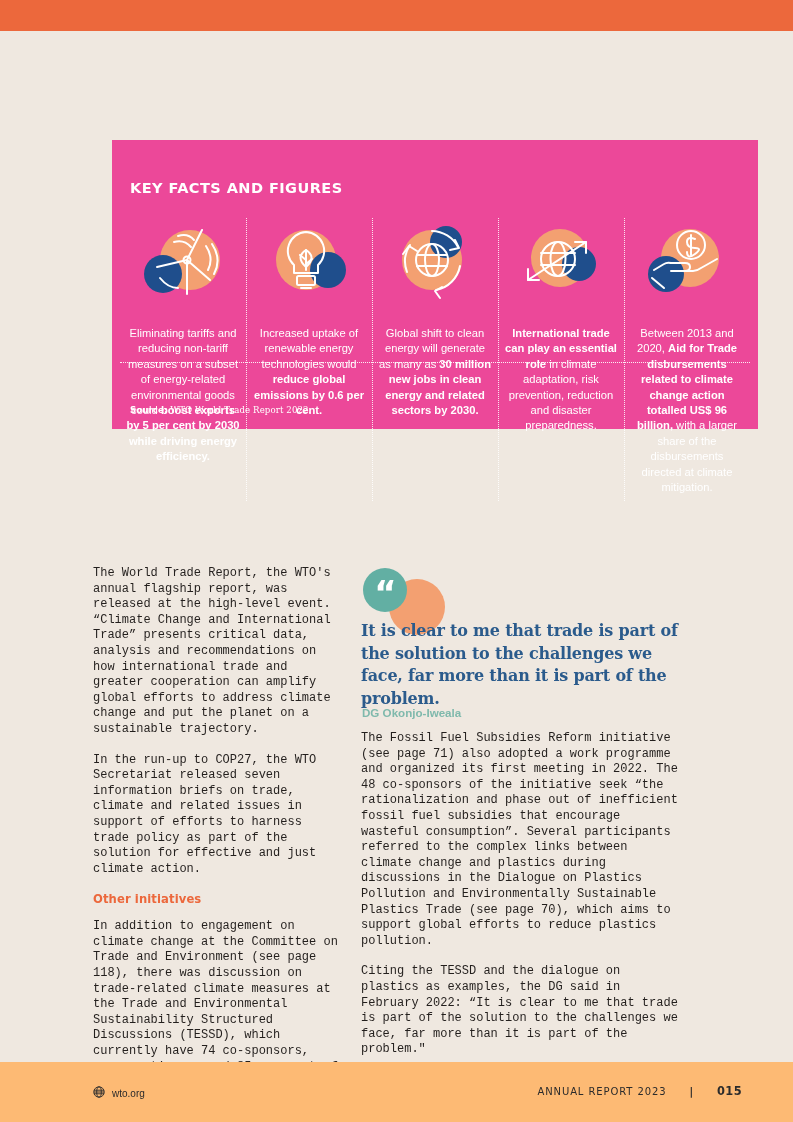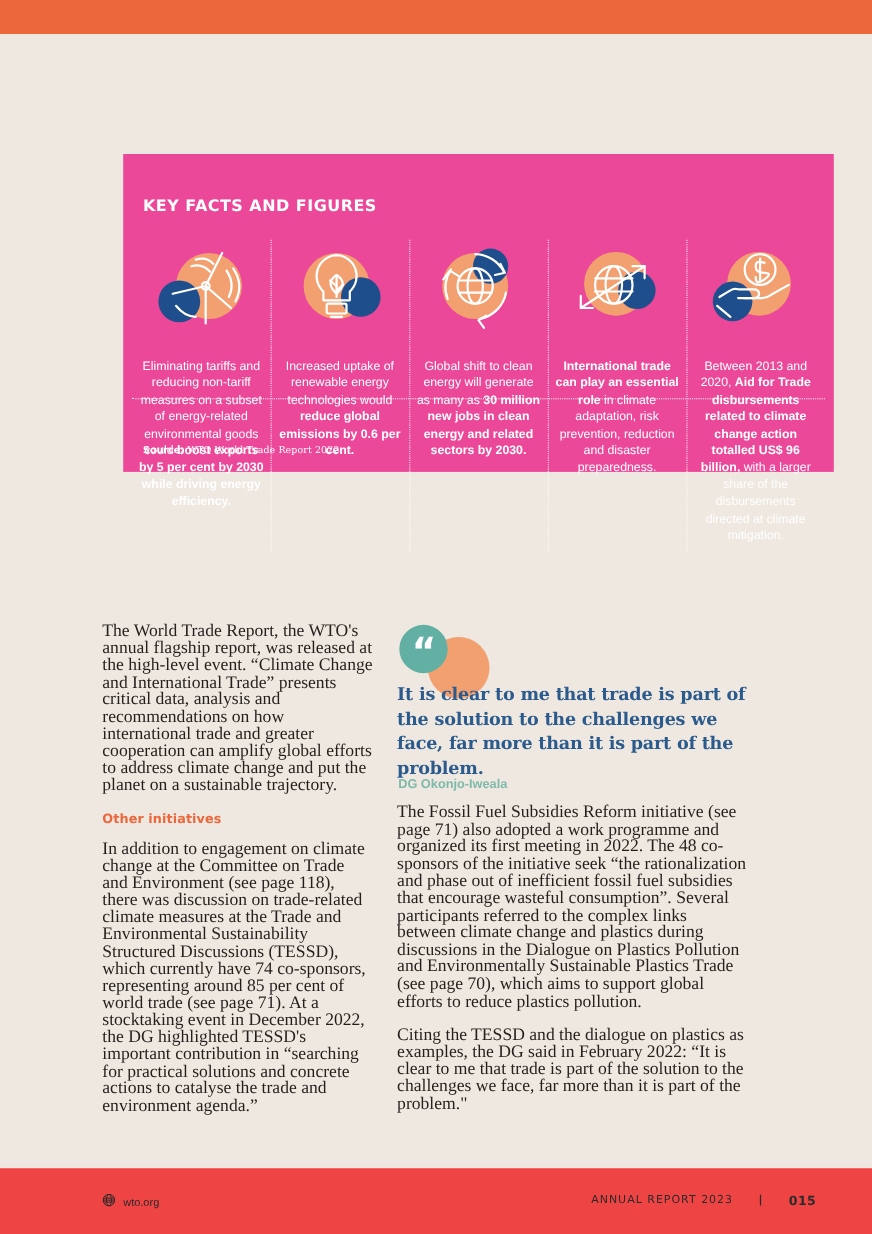"The World Trade Report, the" .body-p { font-family: Liberation Serif, serif -> Liberation Mono, monospace; font-size: 16px -> 12px }
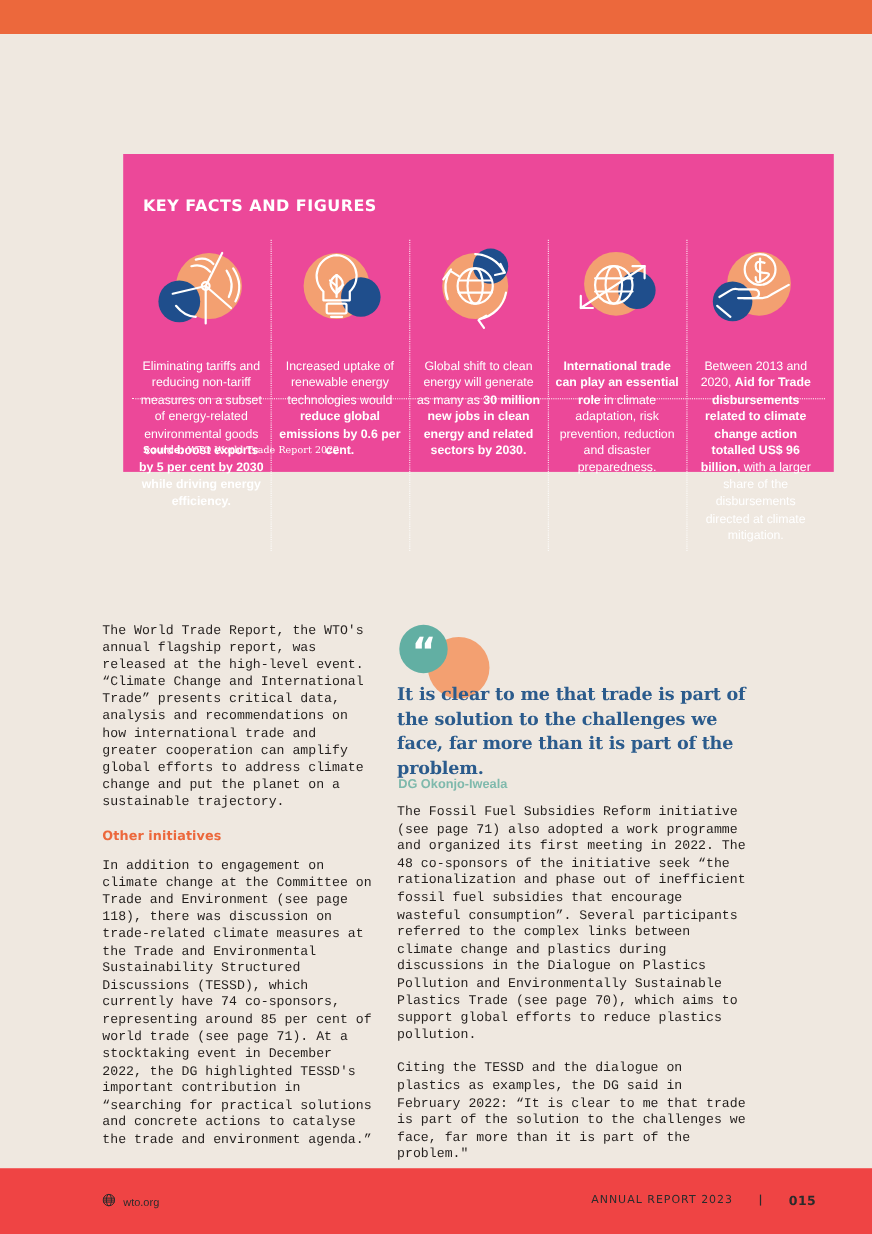"In the run-up to COP27," p.body-p { html: none -> <p>In the run-up to COP27, the WTO Secretariat released seven information briefs on trade, climate and related issues in support of efforts to harness trade policy as part of the solution for effective and just climate action.</p> }
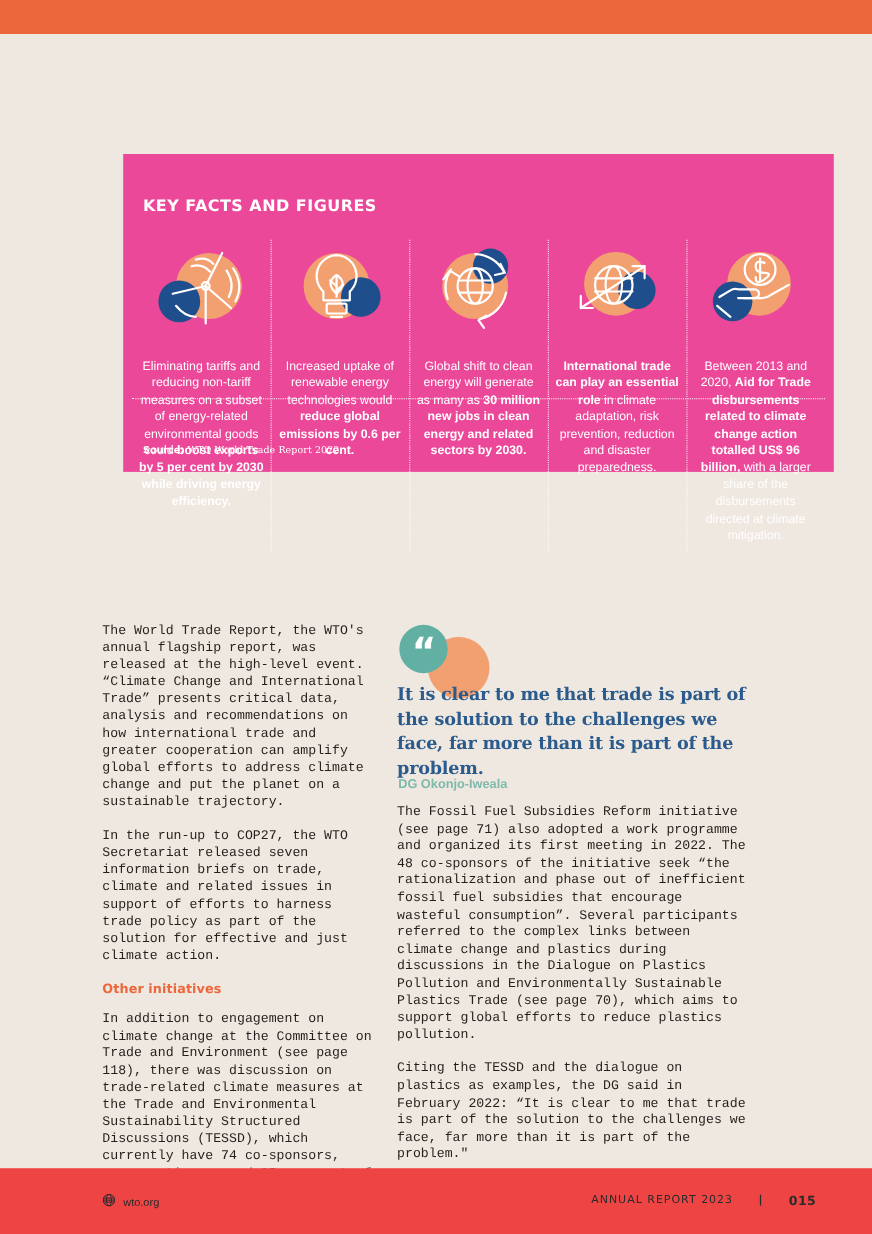"wto.org" .footer { background: #ef4444 -> #fdba74 }
